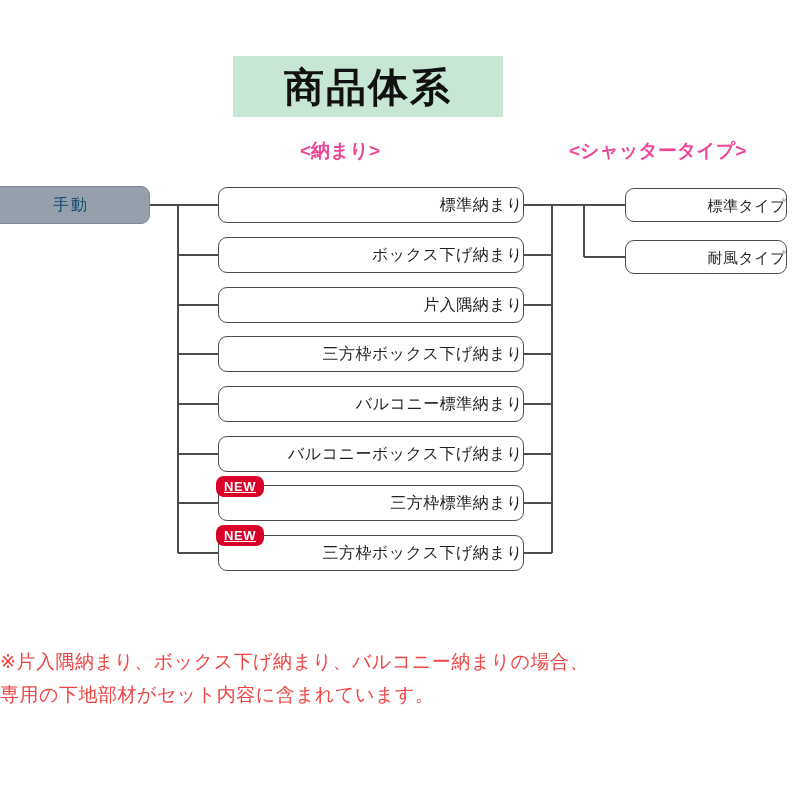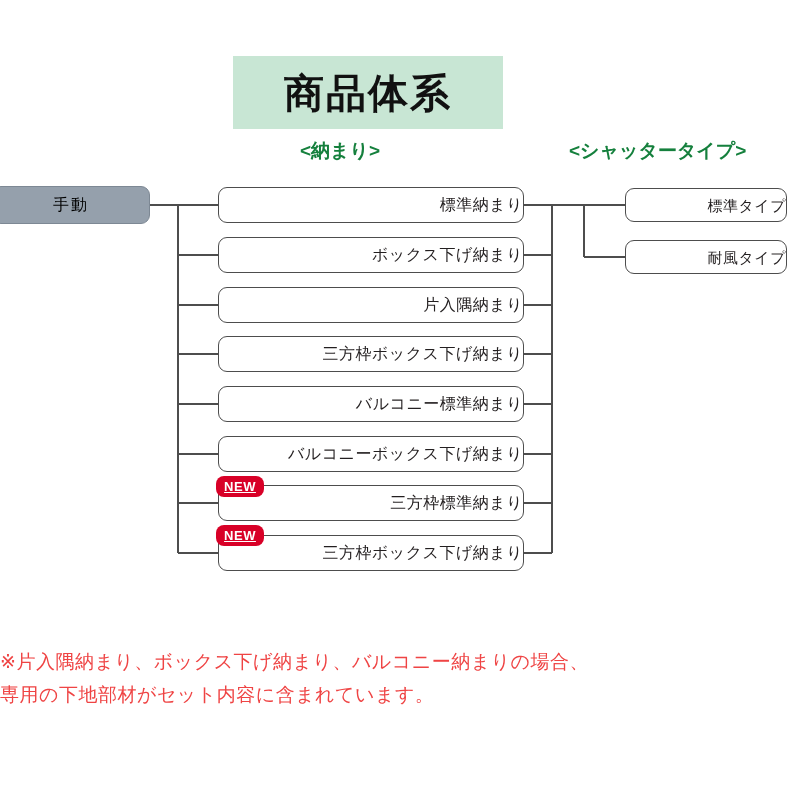"商品体系" .title-chip { height: 73px -> 61px }
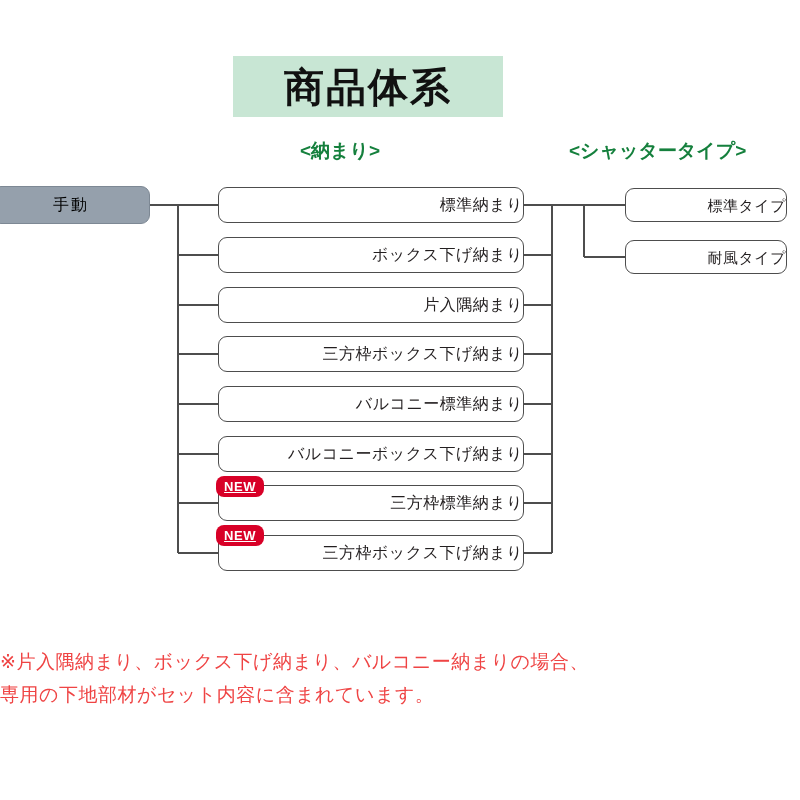"<納まり>" .col-header { color: #15803d -> #ec4899 }
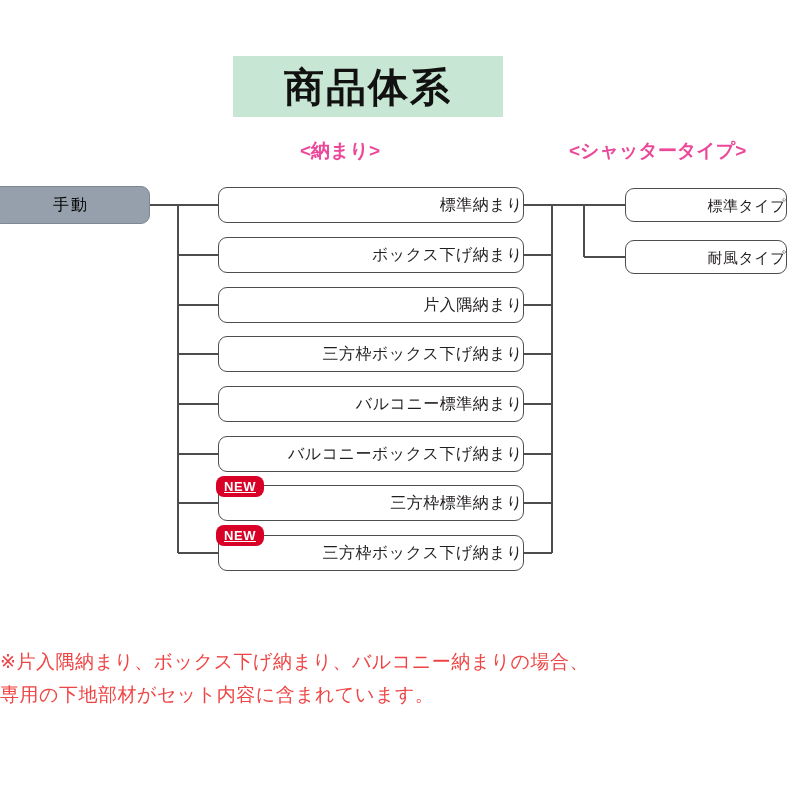"手動" .root-node .root-label { color: #000000 -> #0c4a6e }
